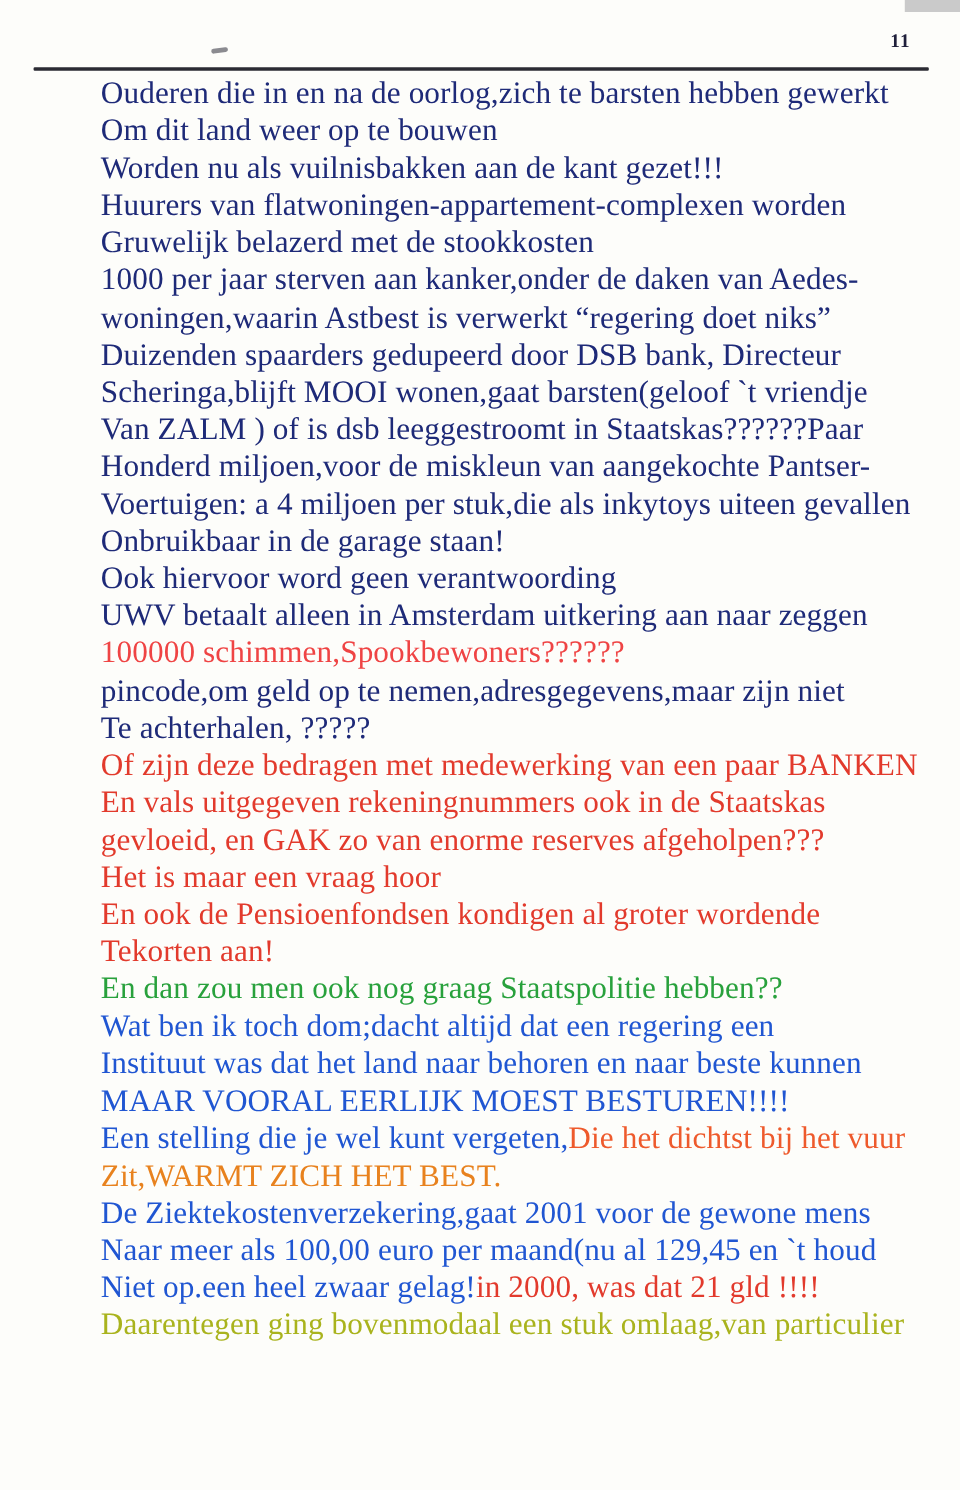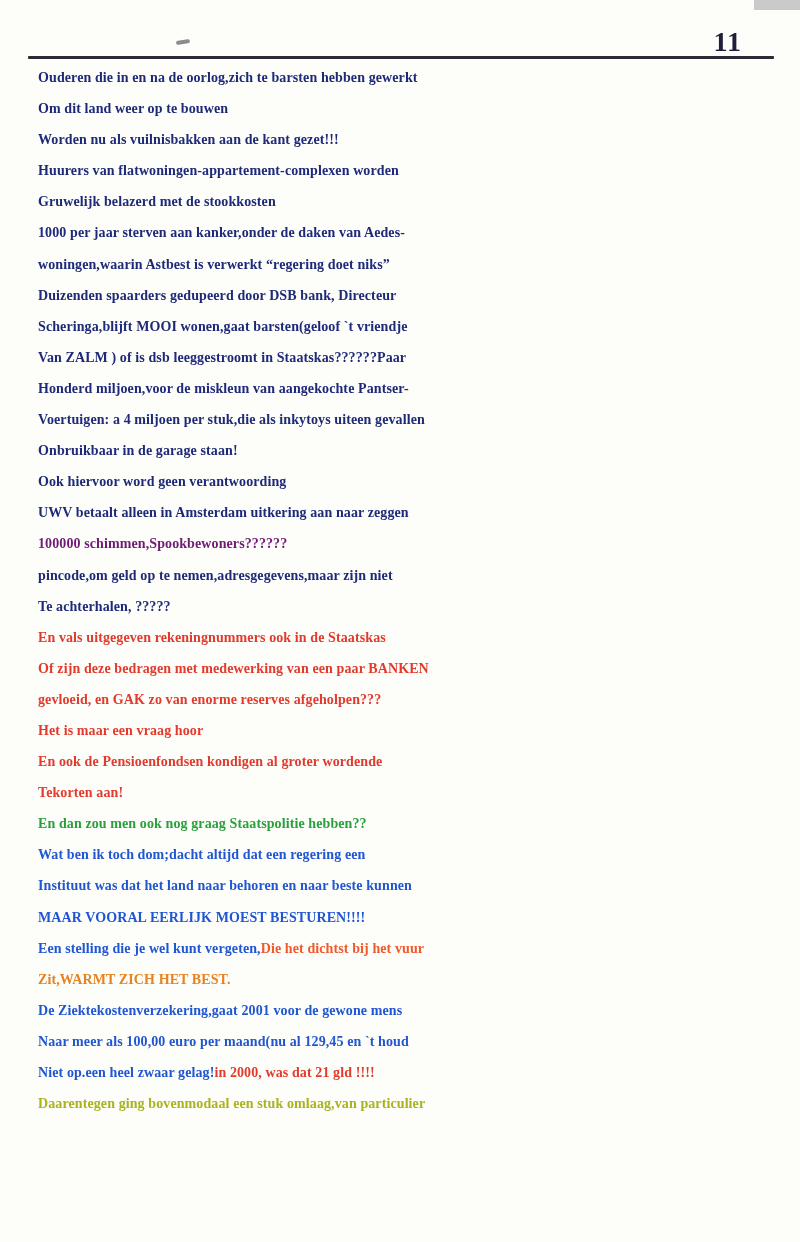"11" .pagenum { font-size: 28px -> 16px; right: 58px -> 41px }
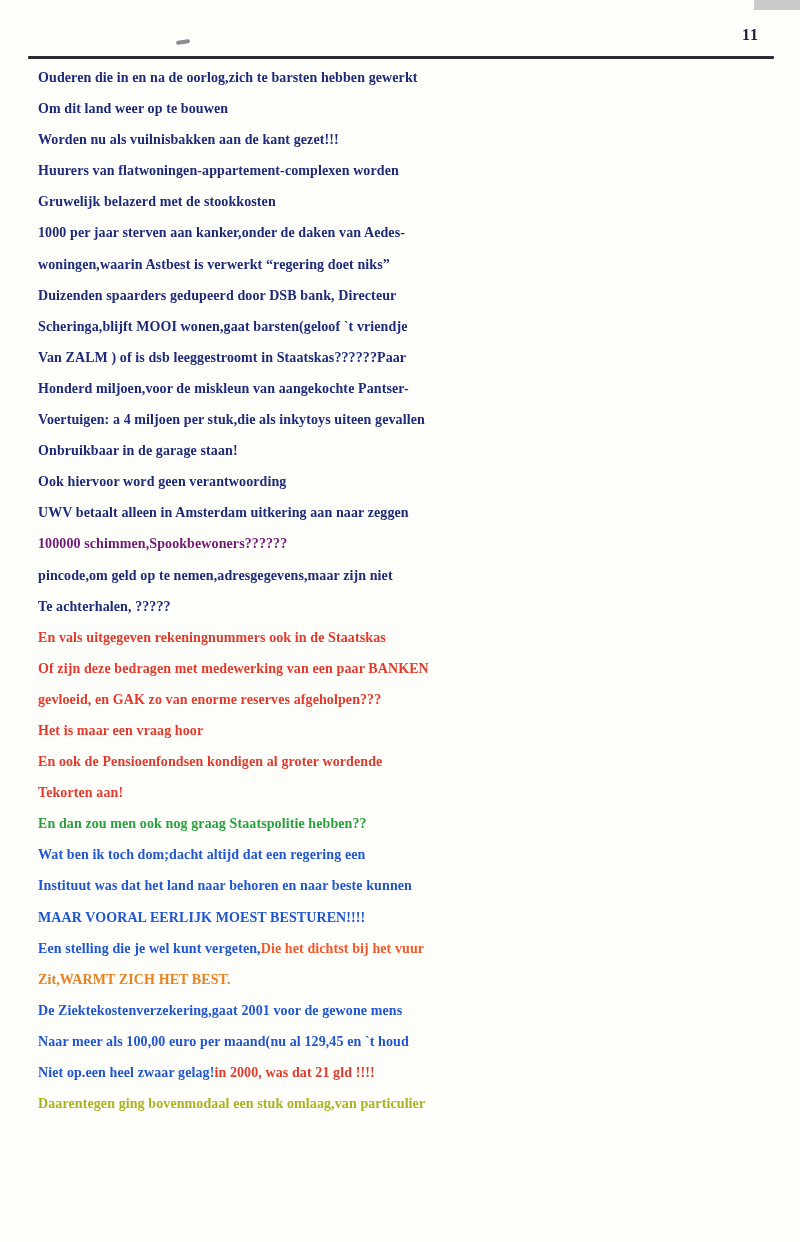"Ouderen die in en na" .line { font-size: 14px -> 26px; font-weight: 700 -> 400; margin-left: none -> 46px }
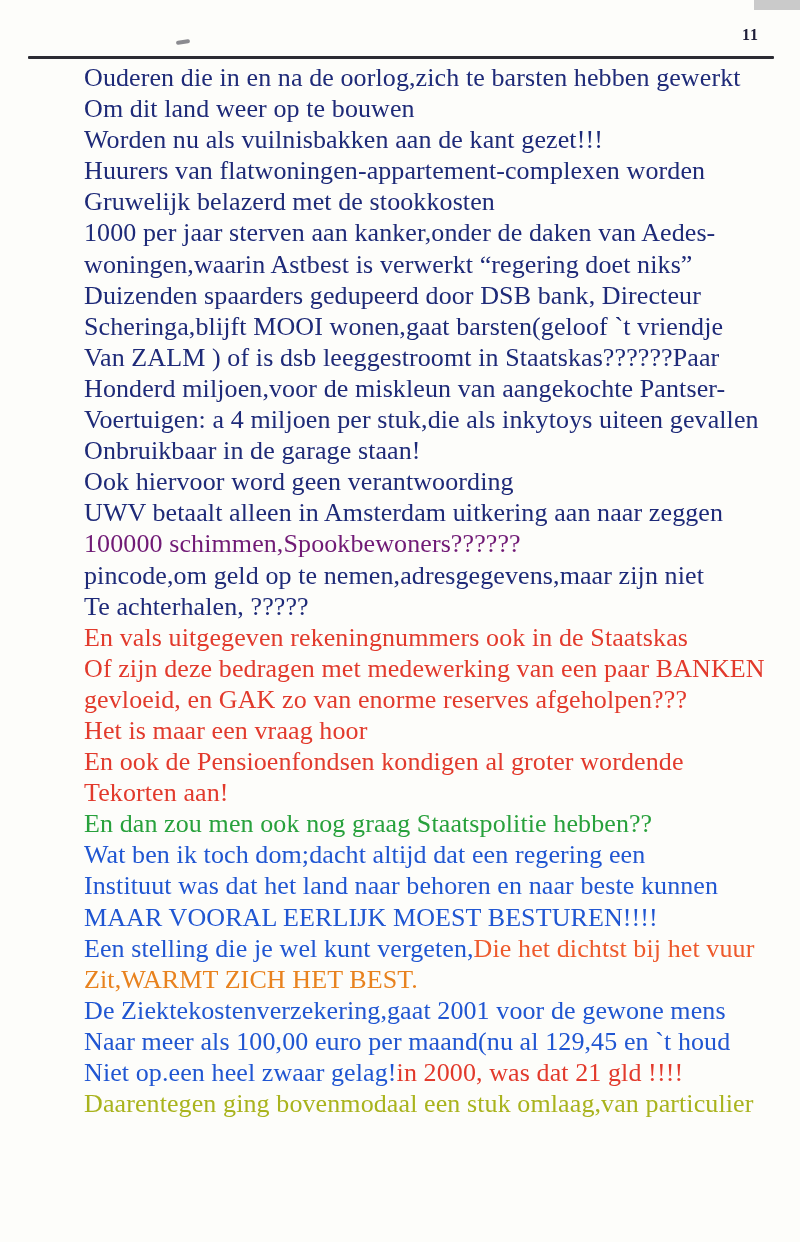"100000 schimmen,Spookbewoners??????" span { color: #701a75 -> #ef4444 }
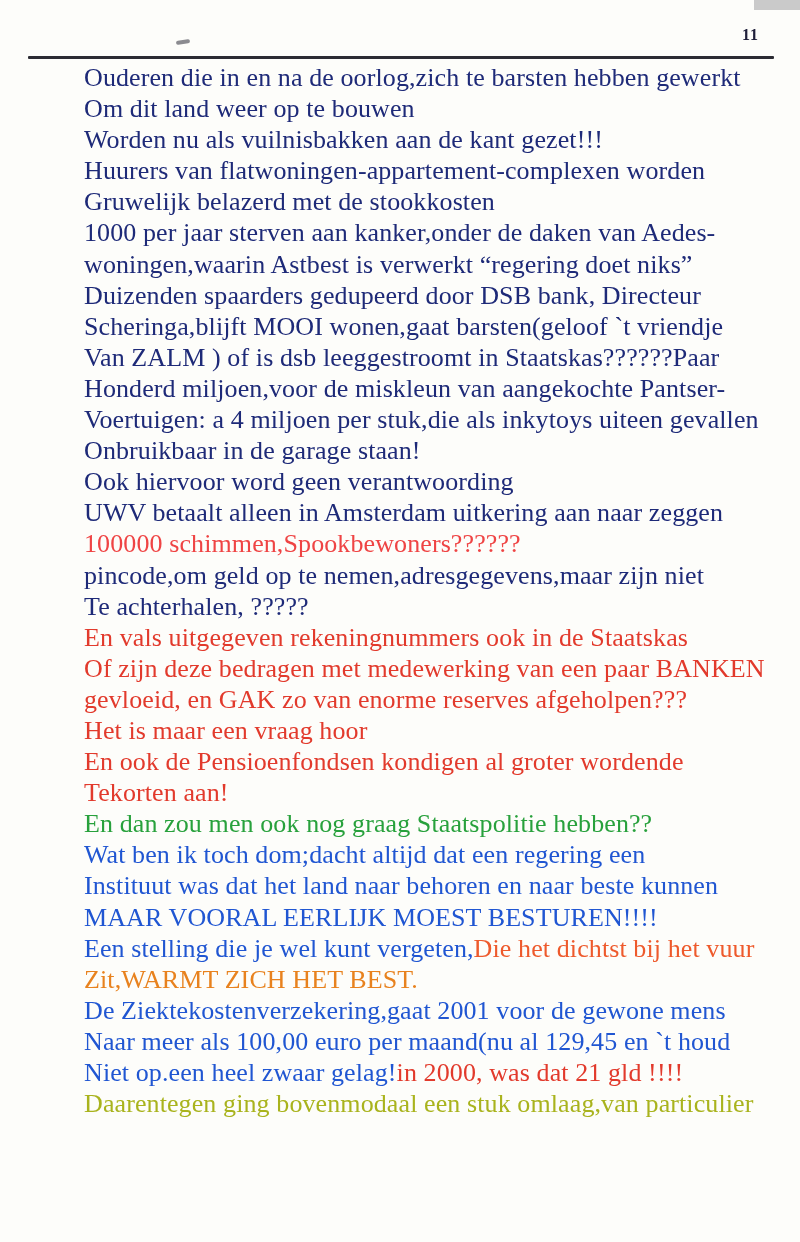"En vals uitgegeven rekeningnummers ook" div.line { order: before "Of zijn deze bedragen met" -> after "Of zijn deze bedragen met" }
